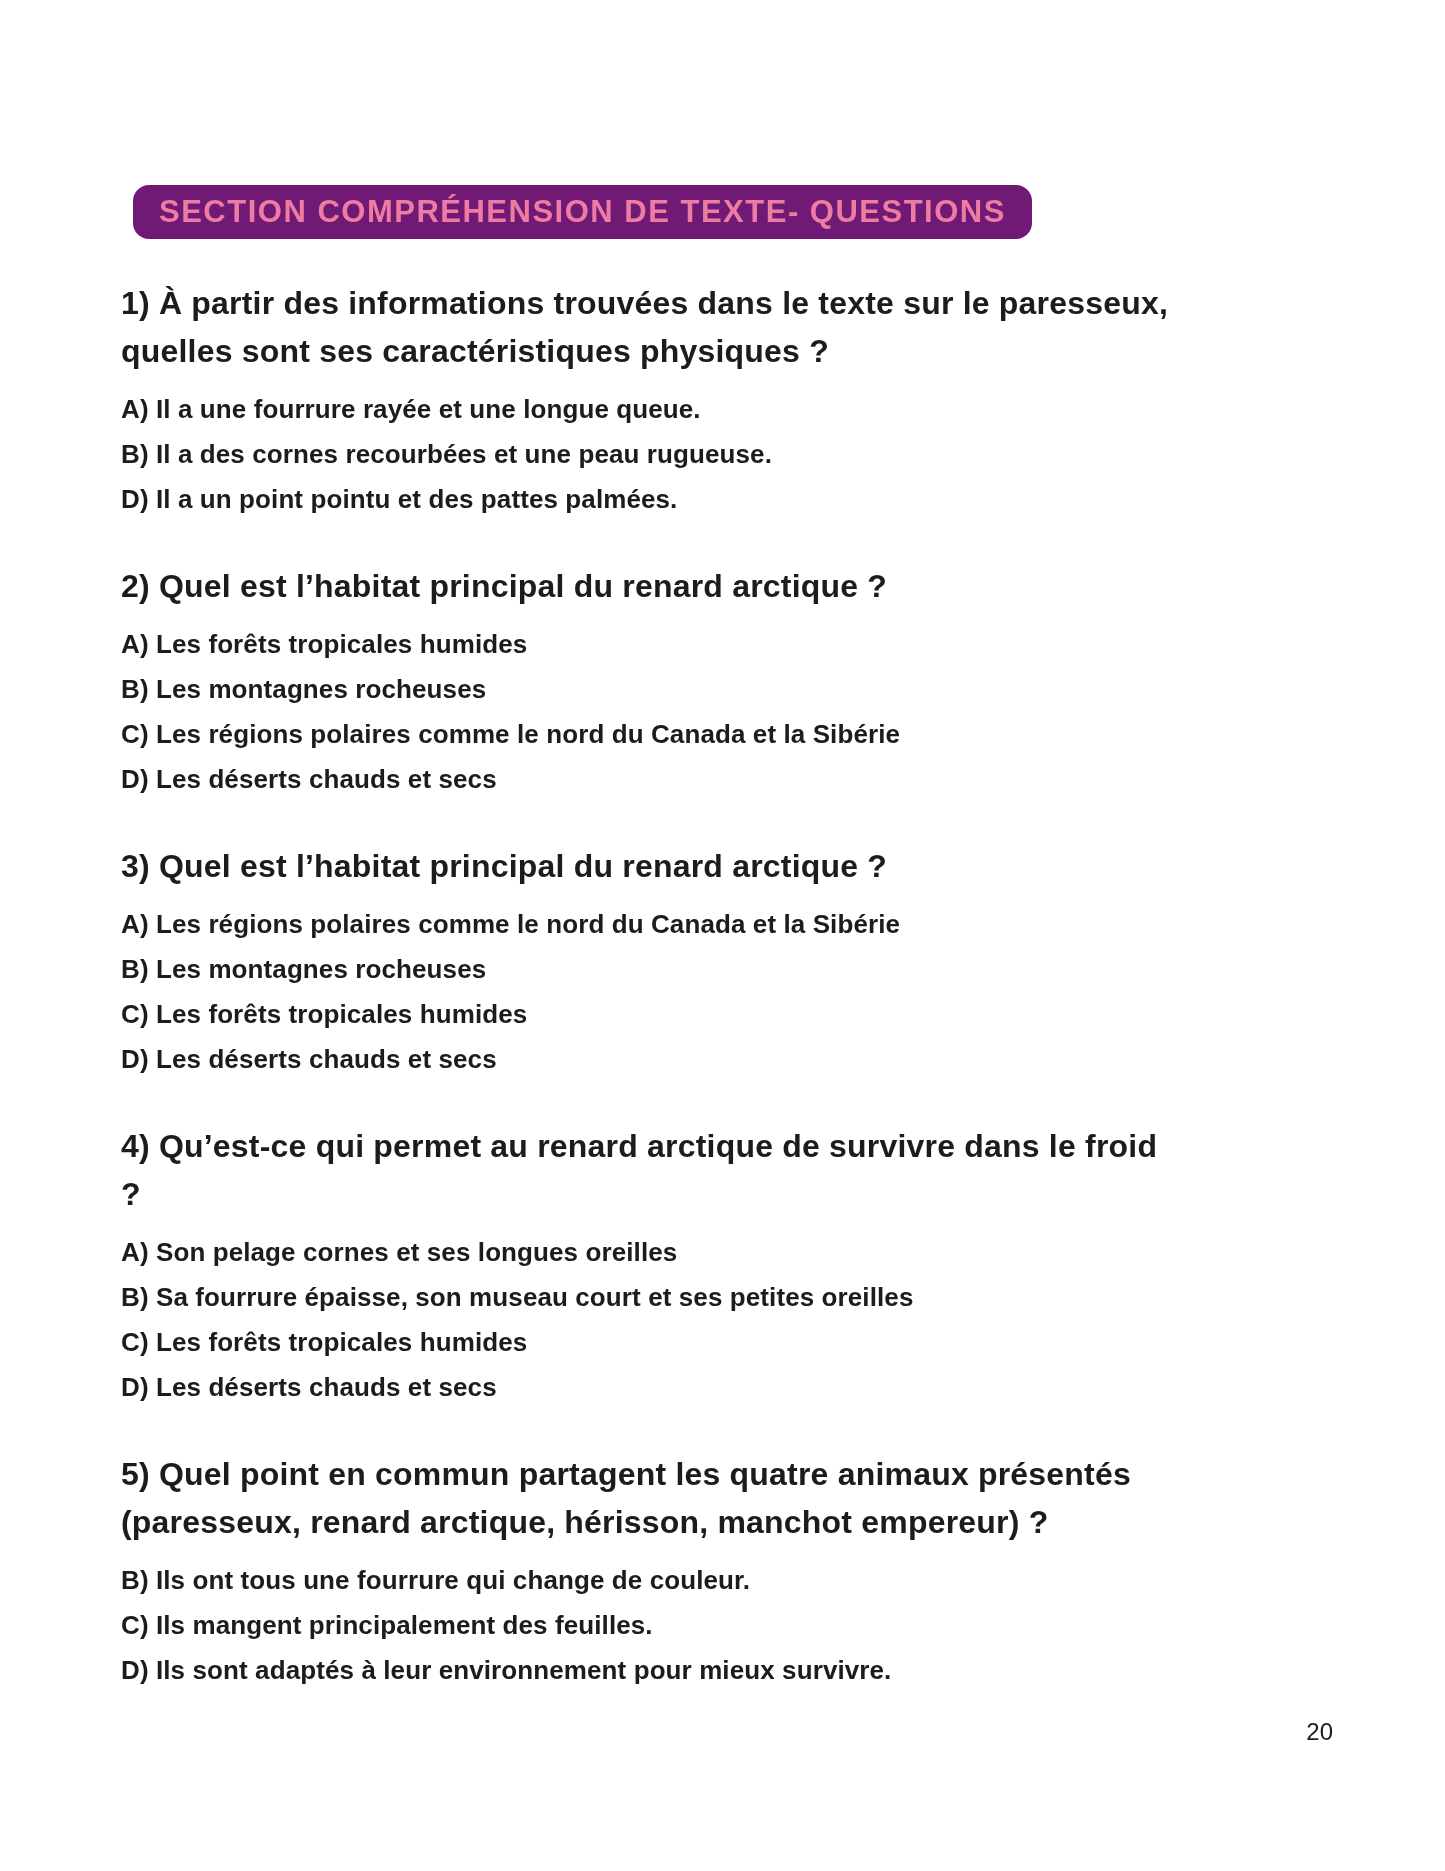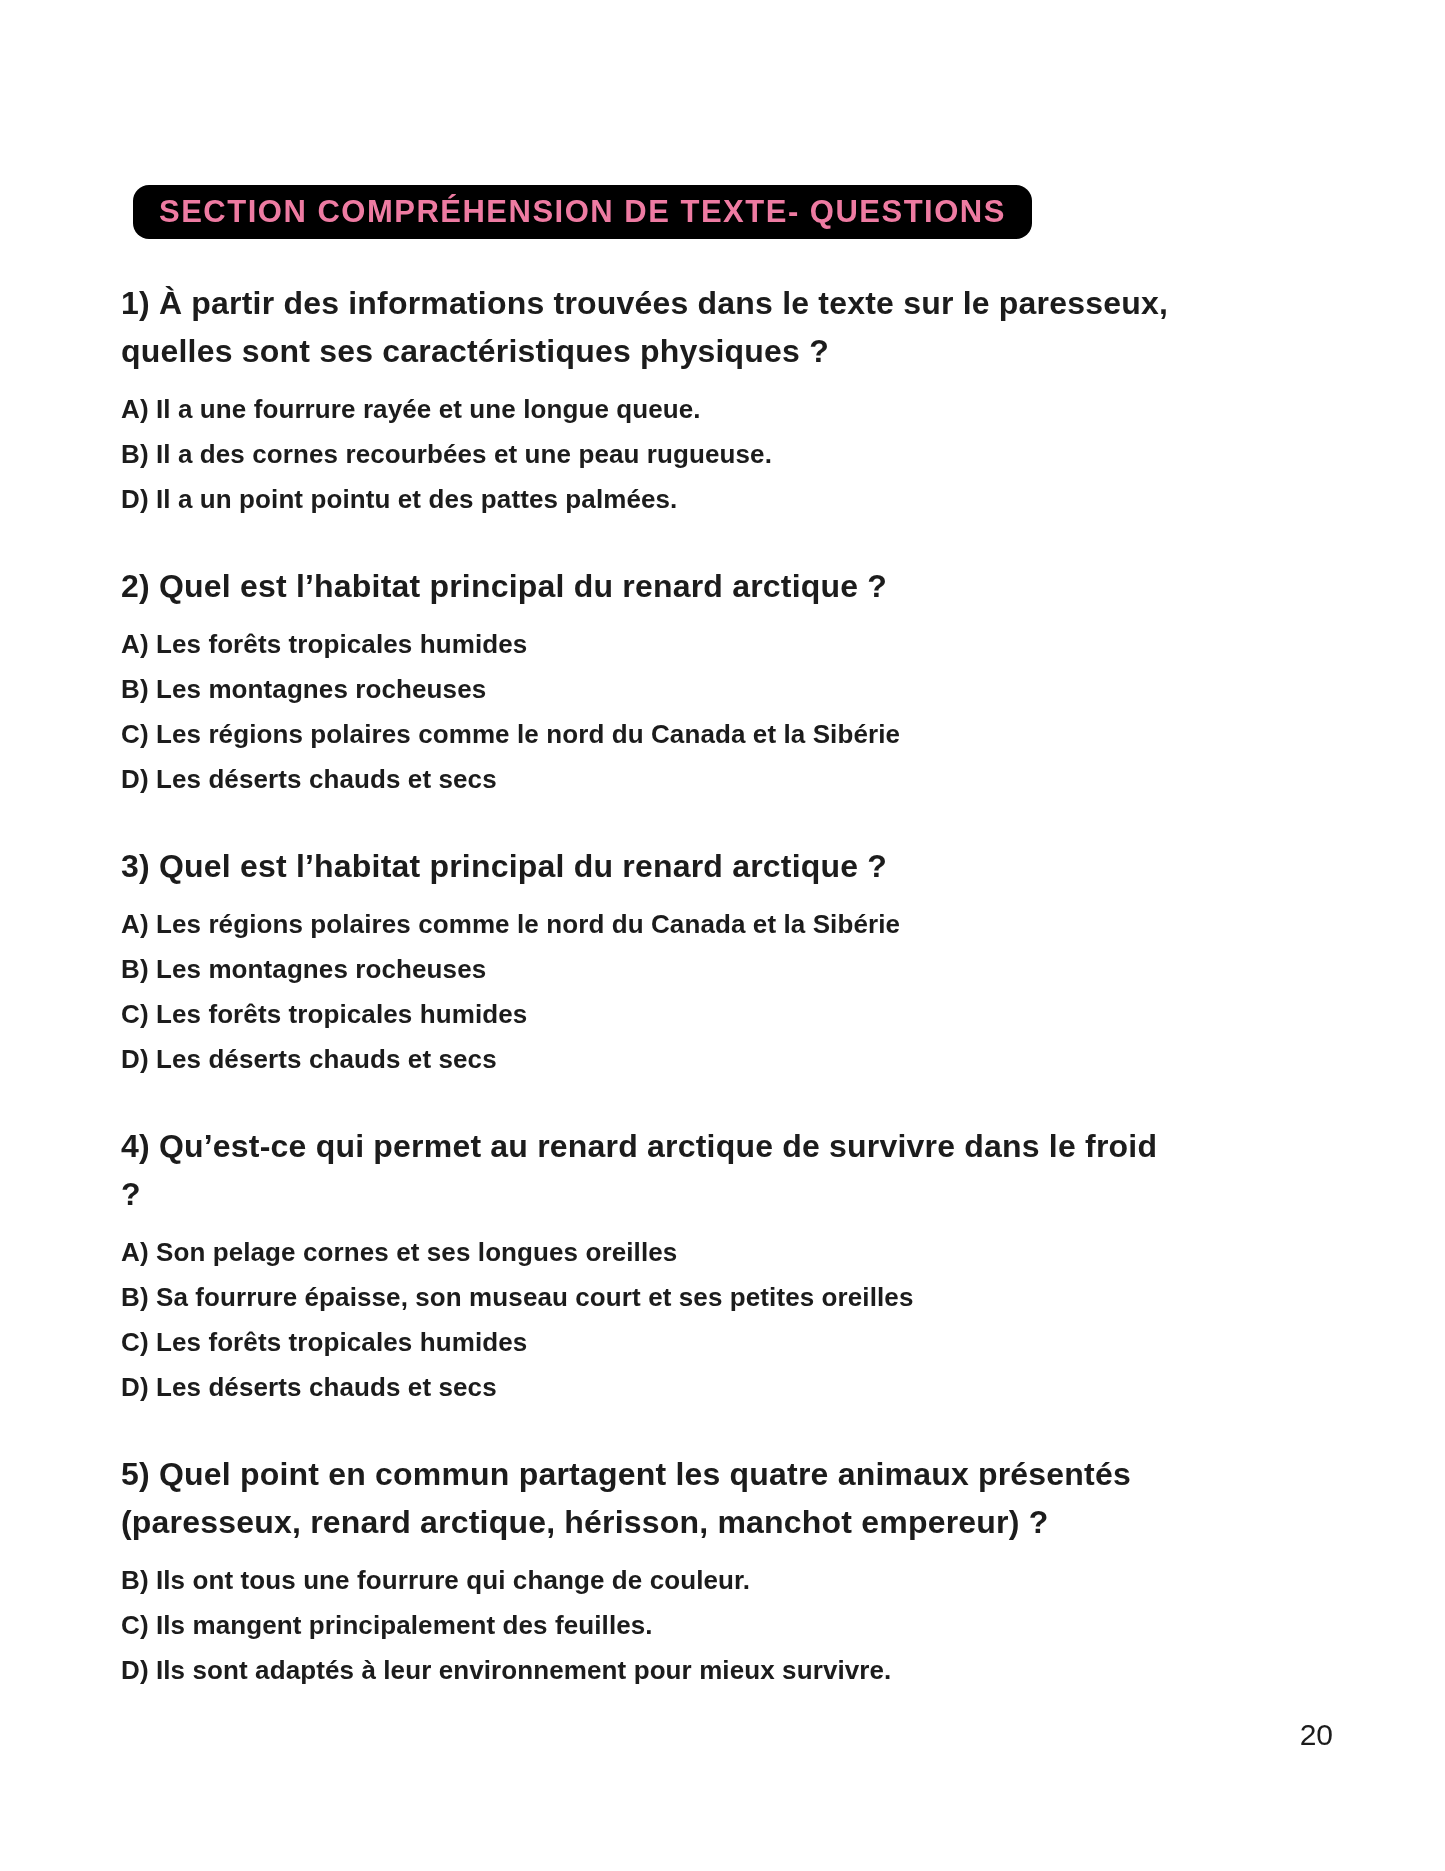"SECTION COMPRÉHENSION DE TEXTE-" .section-badge { background: #000000 -> #701a75 }
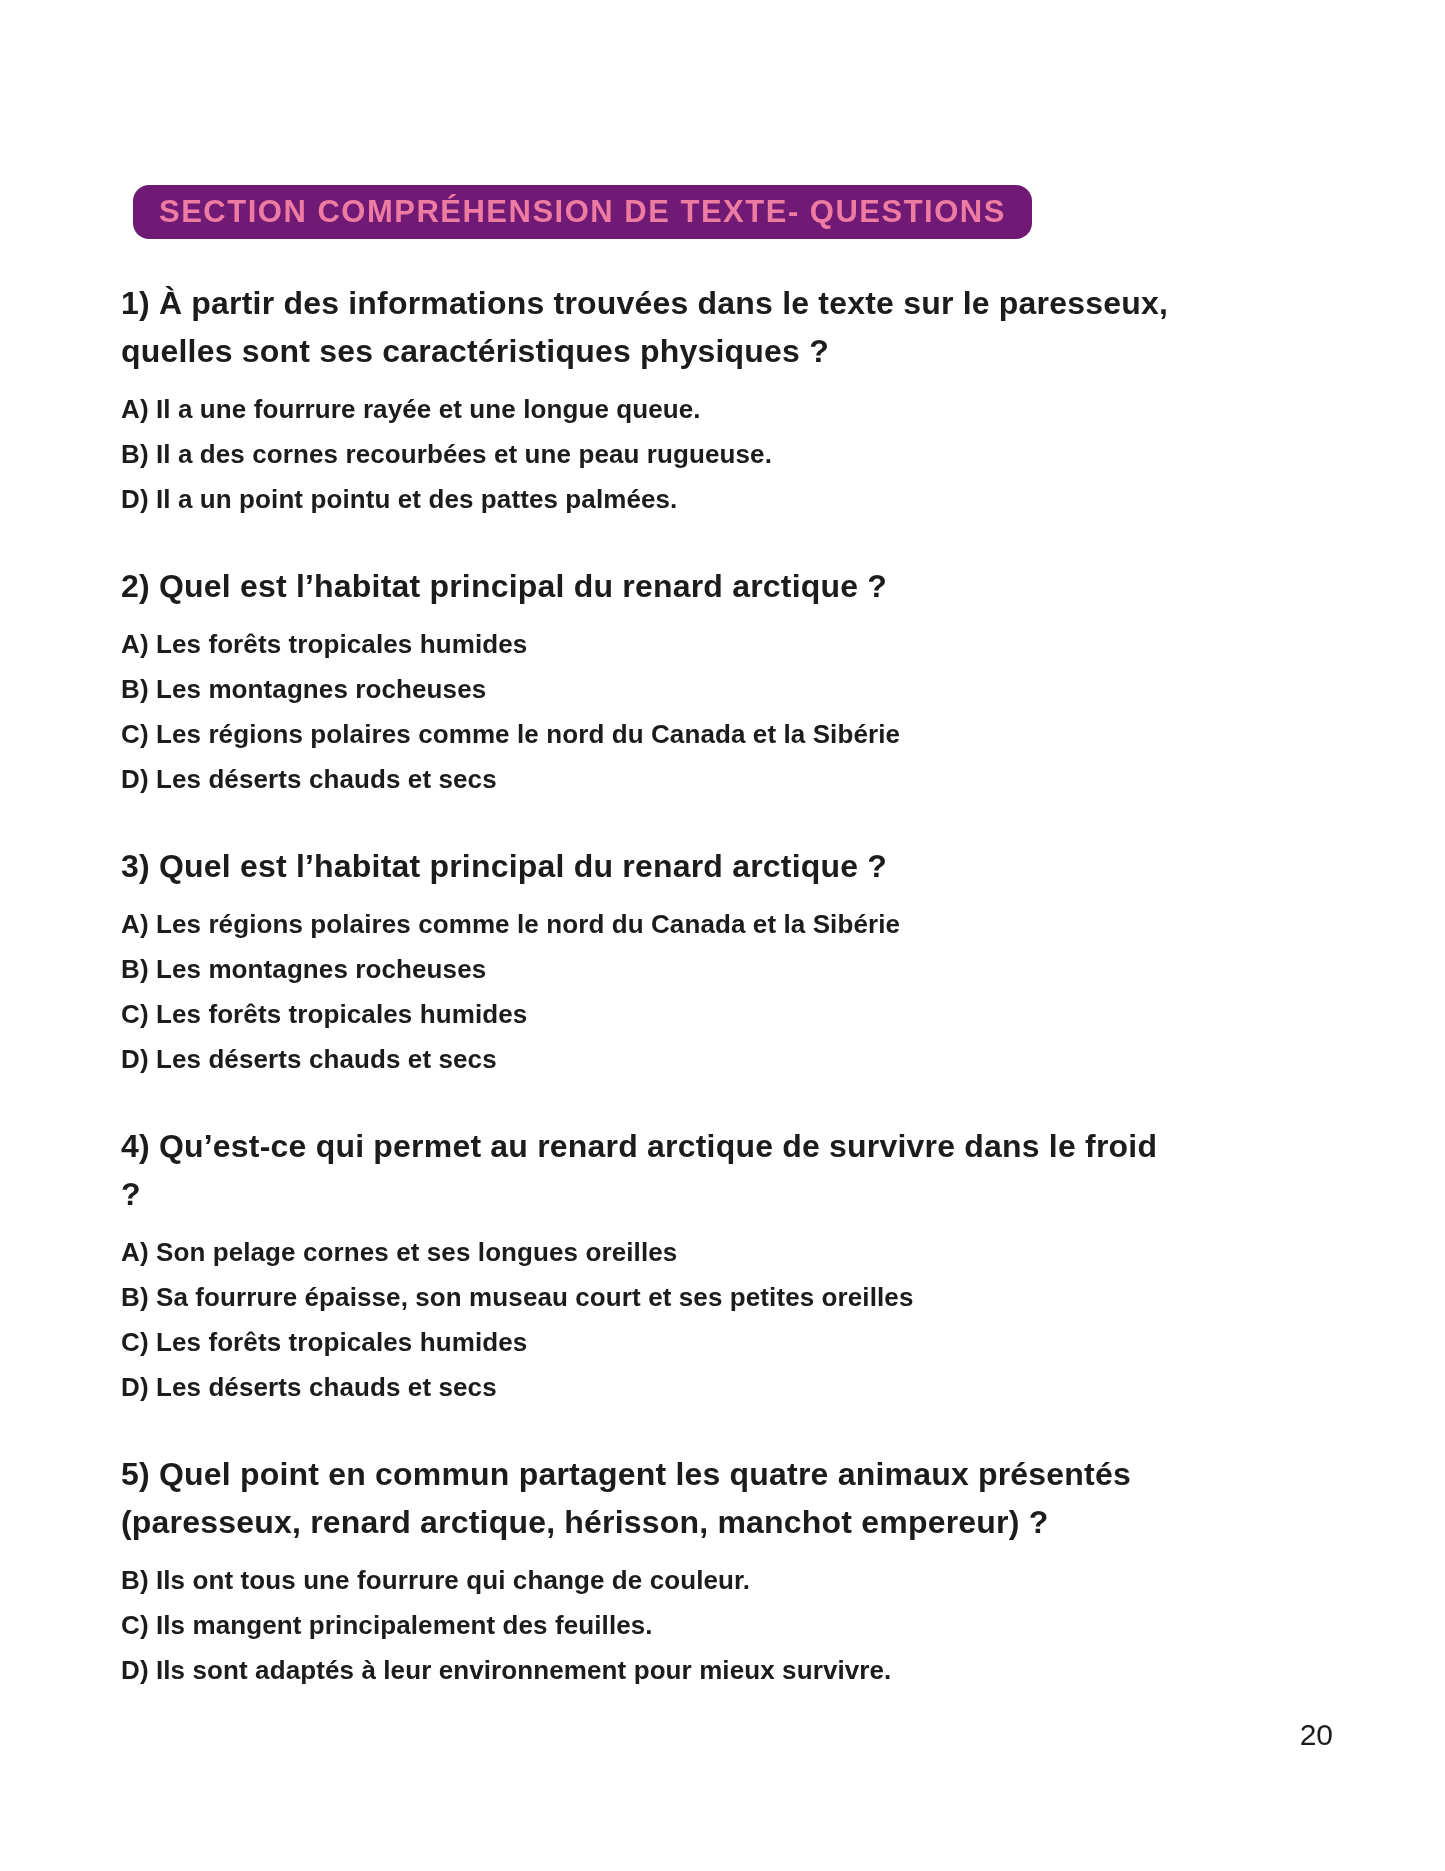"20" .page-number { font-size: 30px -> 24px }
